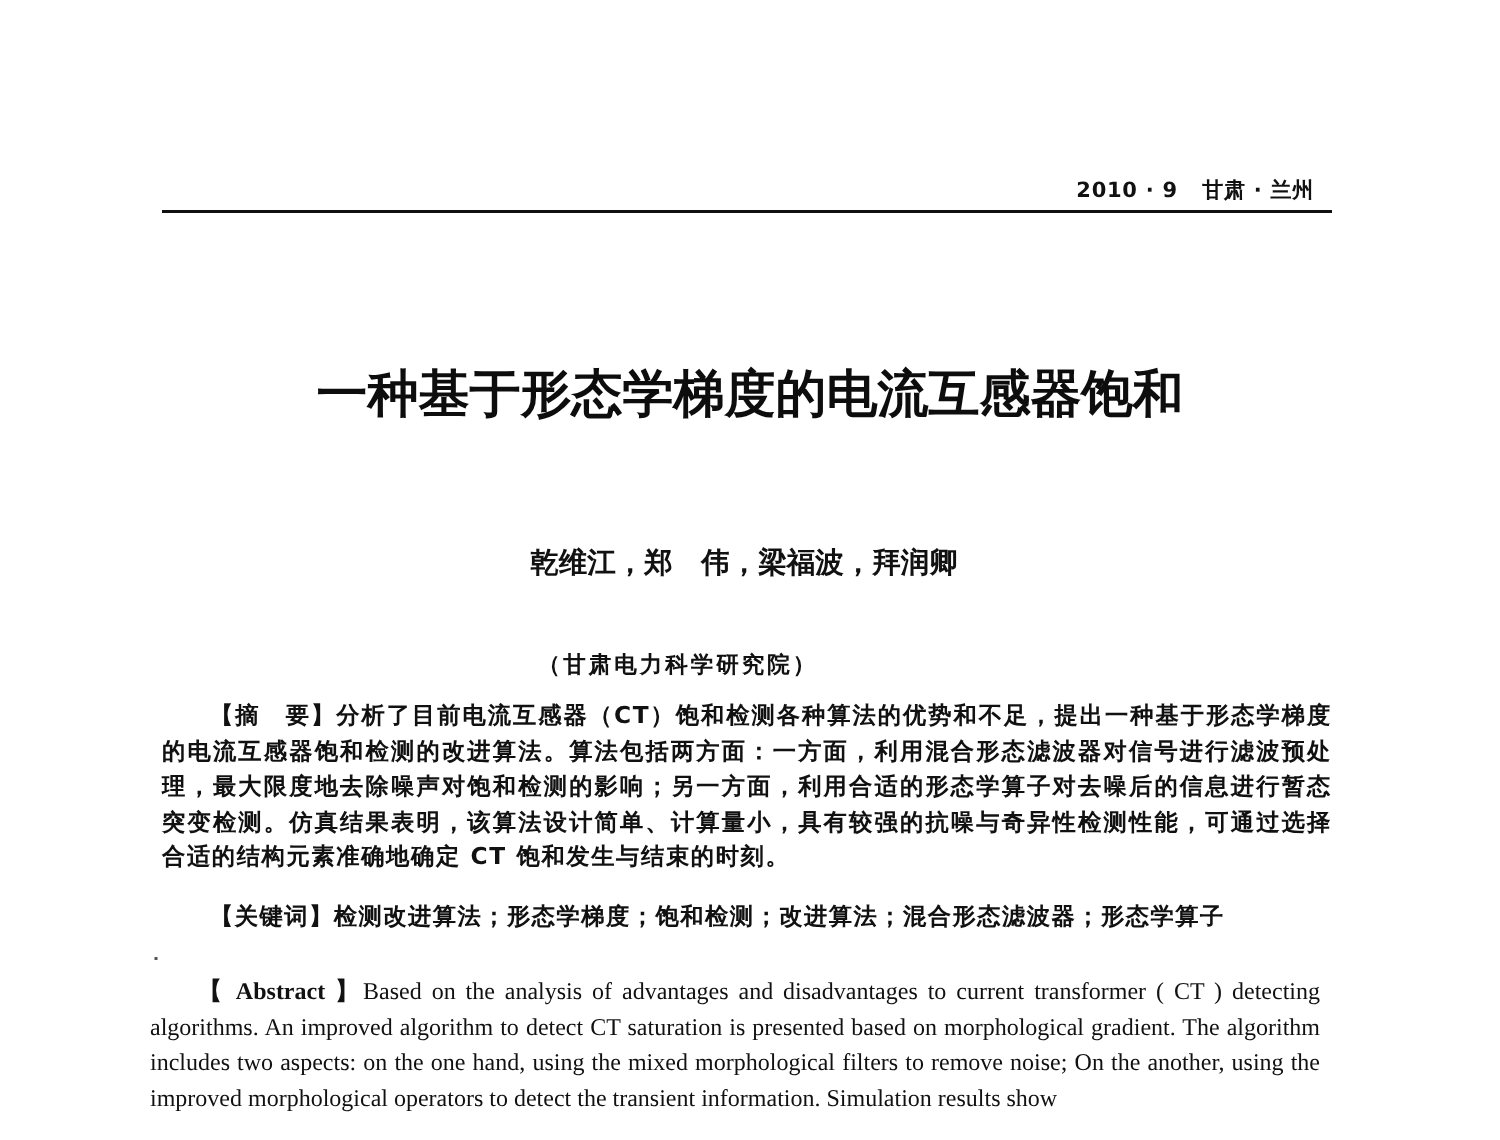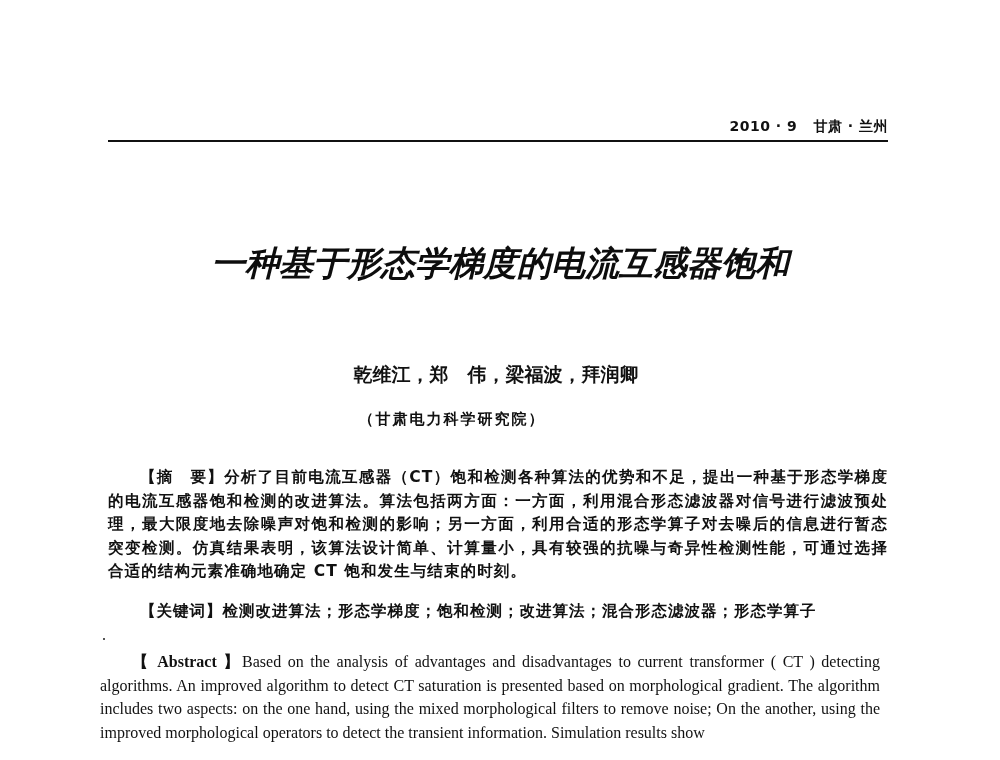"2010 · 9 甘肃 ·" .header-text { right: 0 -> 12px }
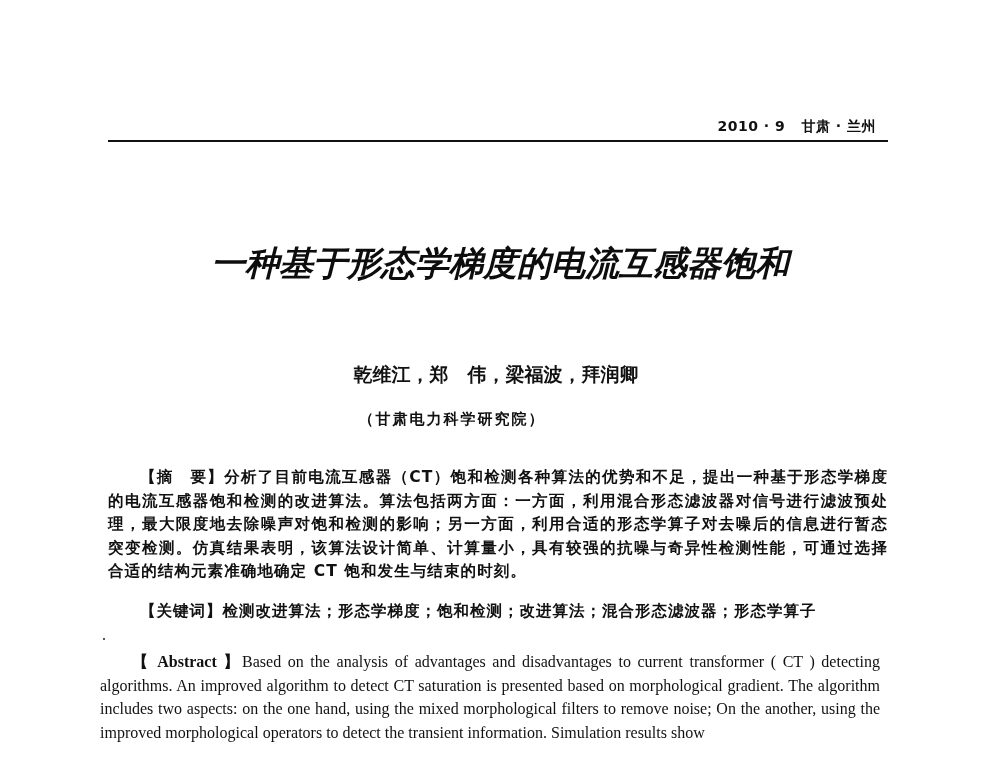"一种基于形态学梯度的电流互感器饱和" .title { font-style: italic -> none }
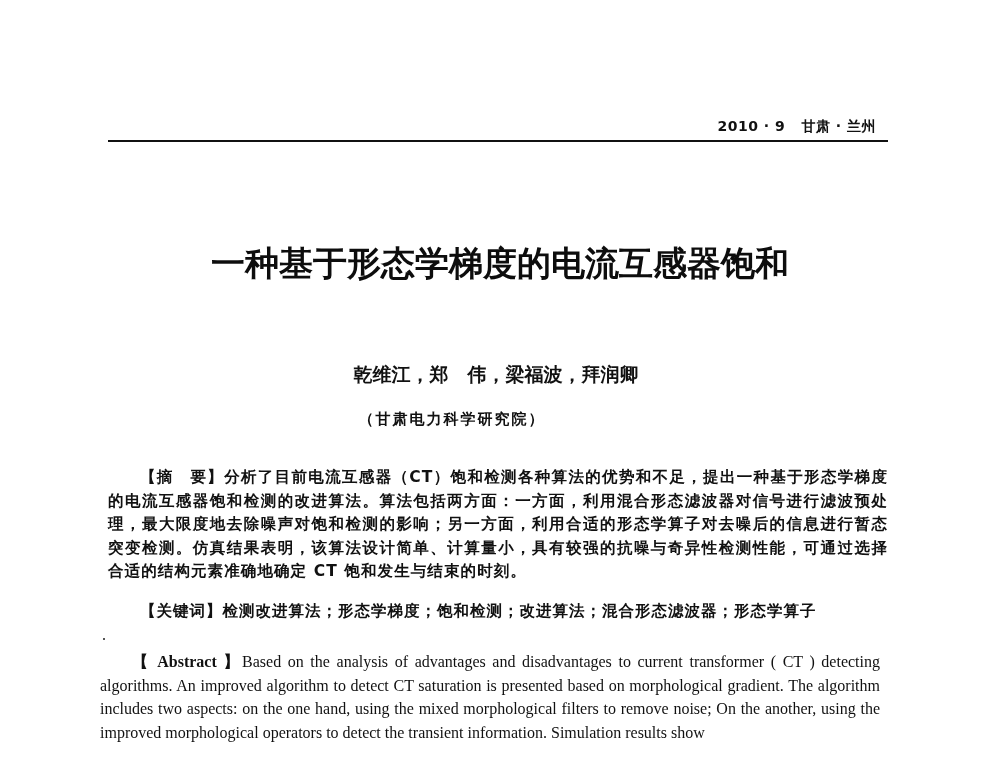"（甘肃电力科学研究院）" .affiliation { top: 410px -> 434px }
